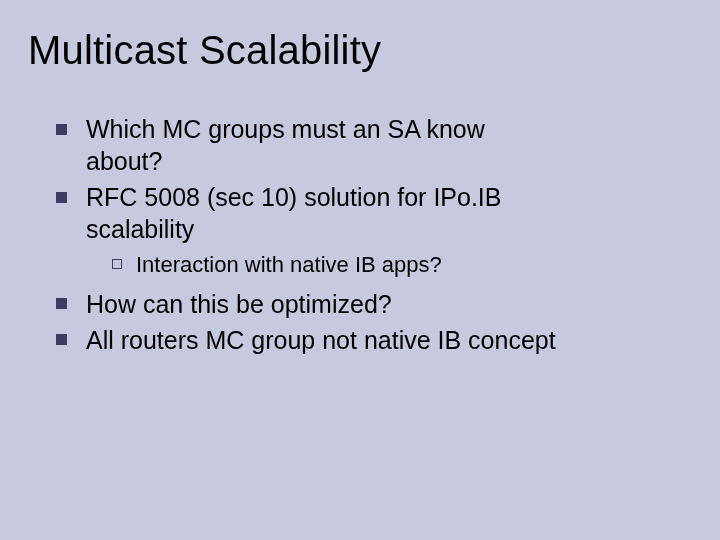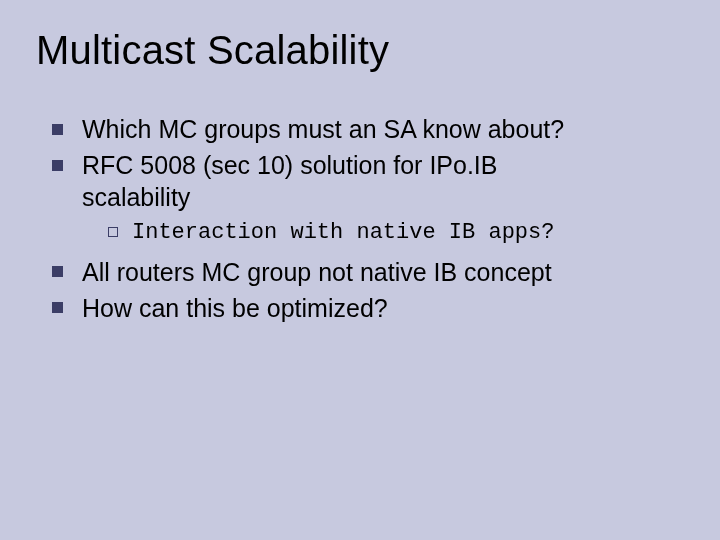"Multicast Scalability" .slide { padding: 28px 36px 0 36px -> 28px 36px 0 28px }
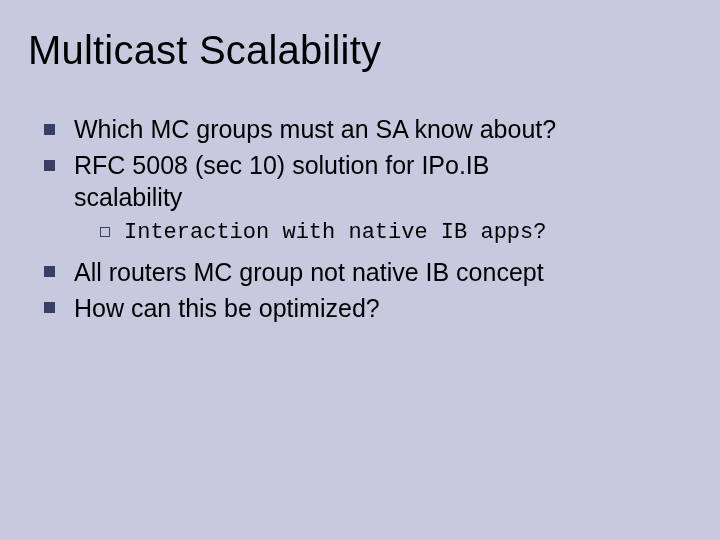"Which MC groups must an" ul.top { margin: 0 -> 12px }
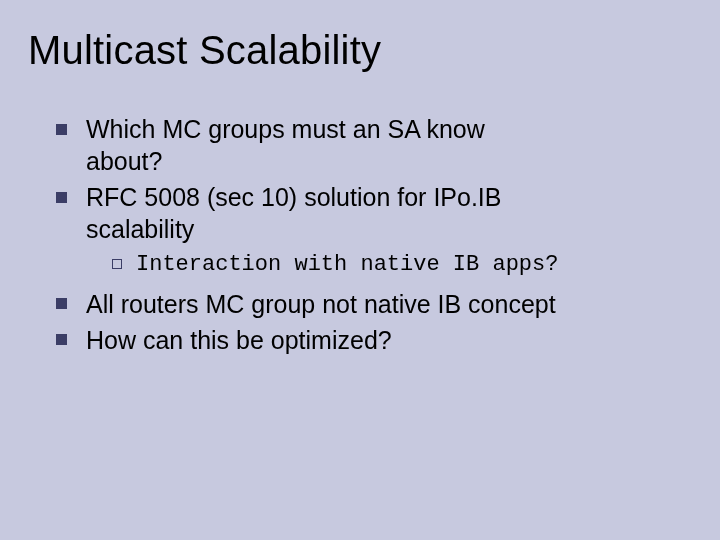"Interaction with native IB apps?" ul.sub { font-family: Liberation Mono, monospace -> none }
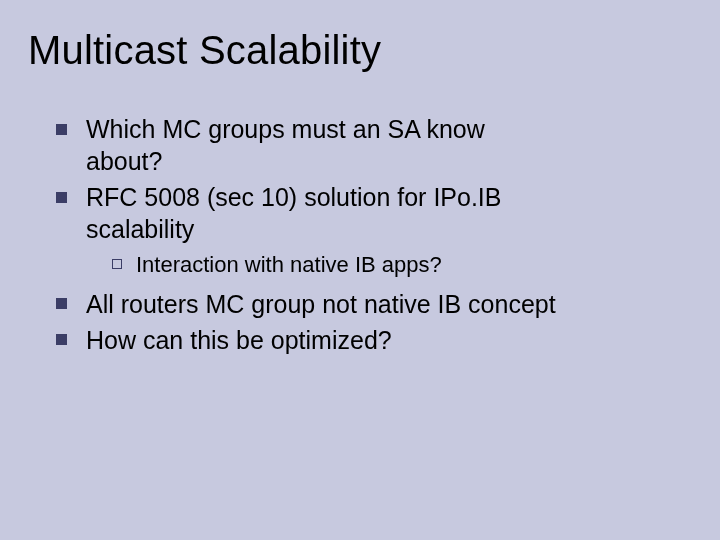"All routers MC group not" li { order: before "How can this be optimized?" -> after "How can this be optimized?" }
